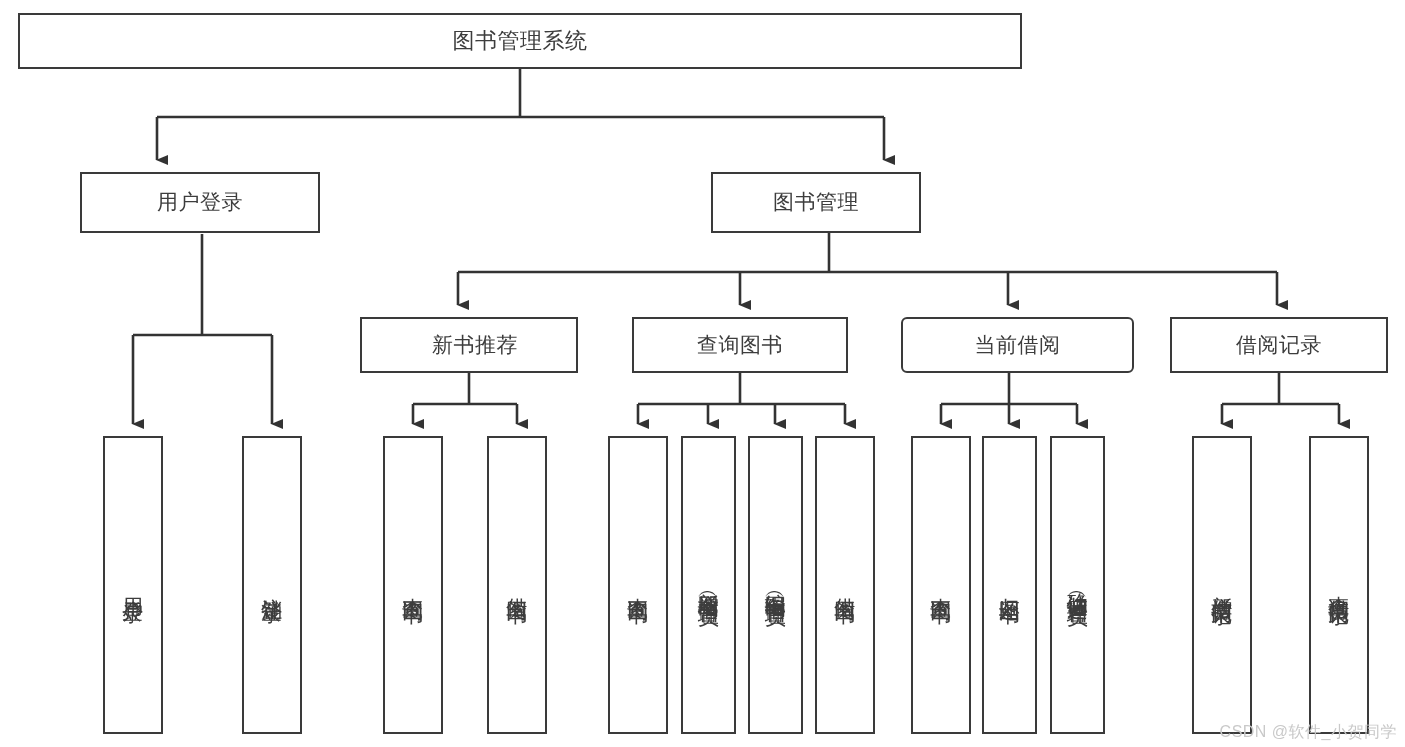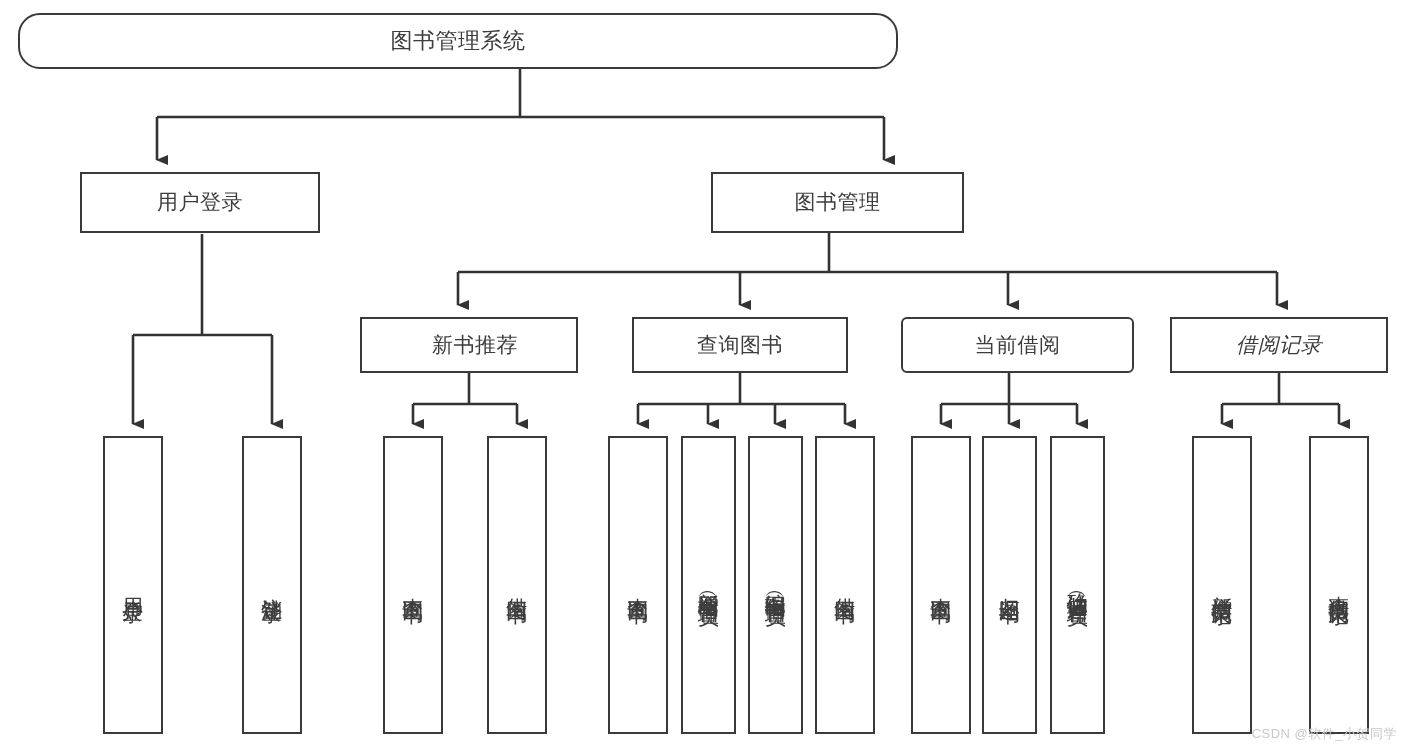"图书管理系统" div.node { border-radius: 22px -> none; width: 880px -> 1004px }
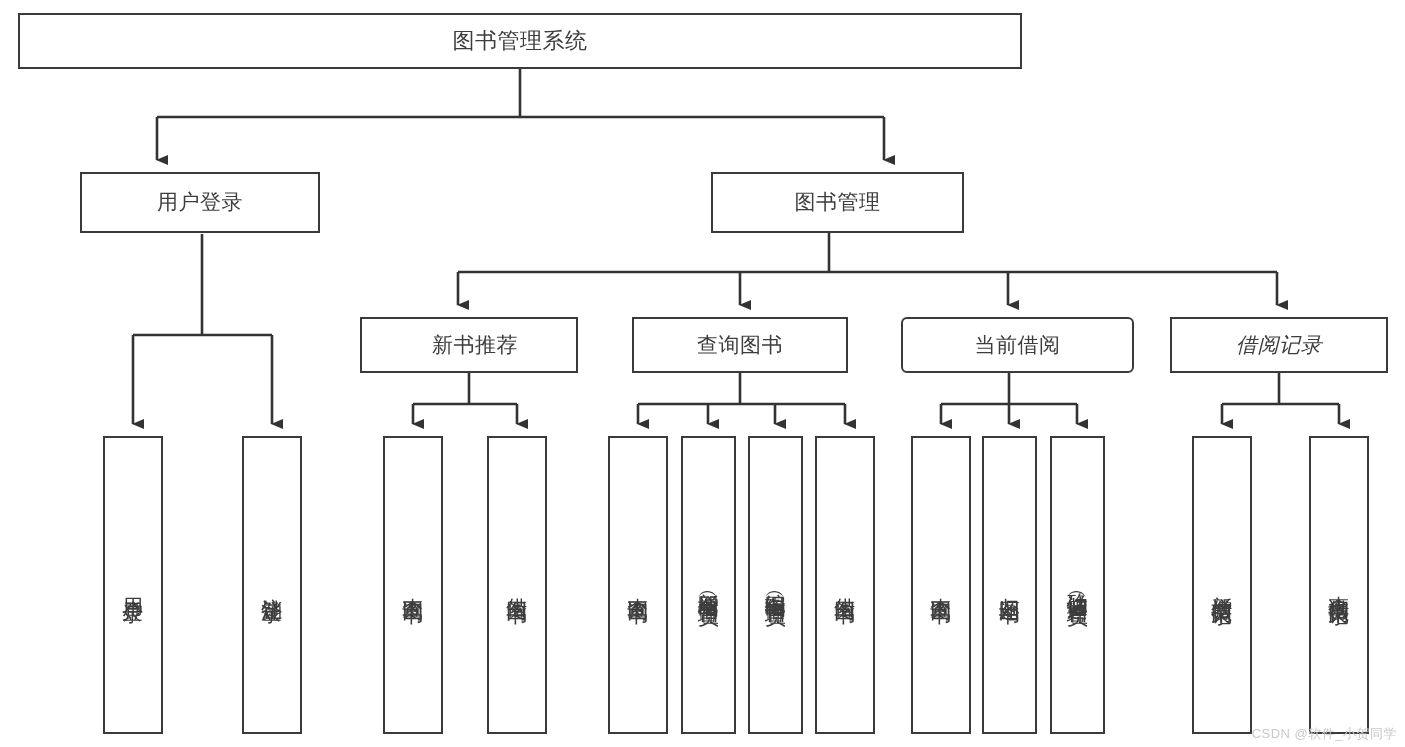"图书管理" div.node { width: 253px -> 210px }
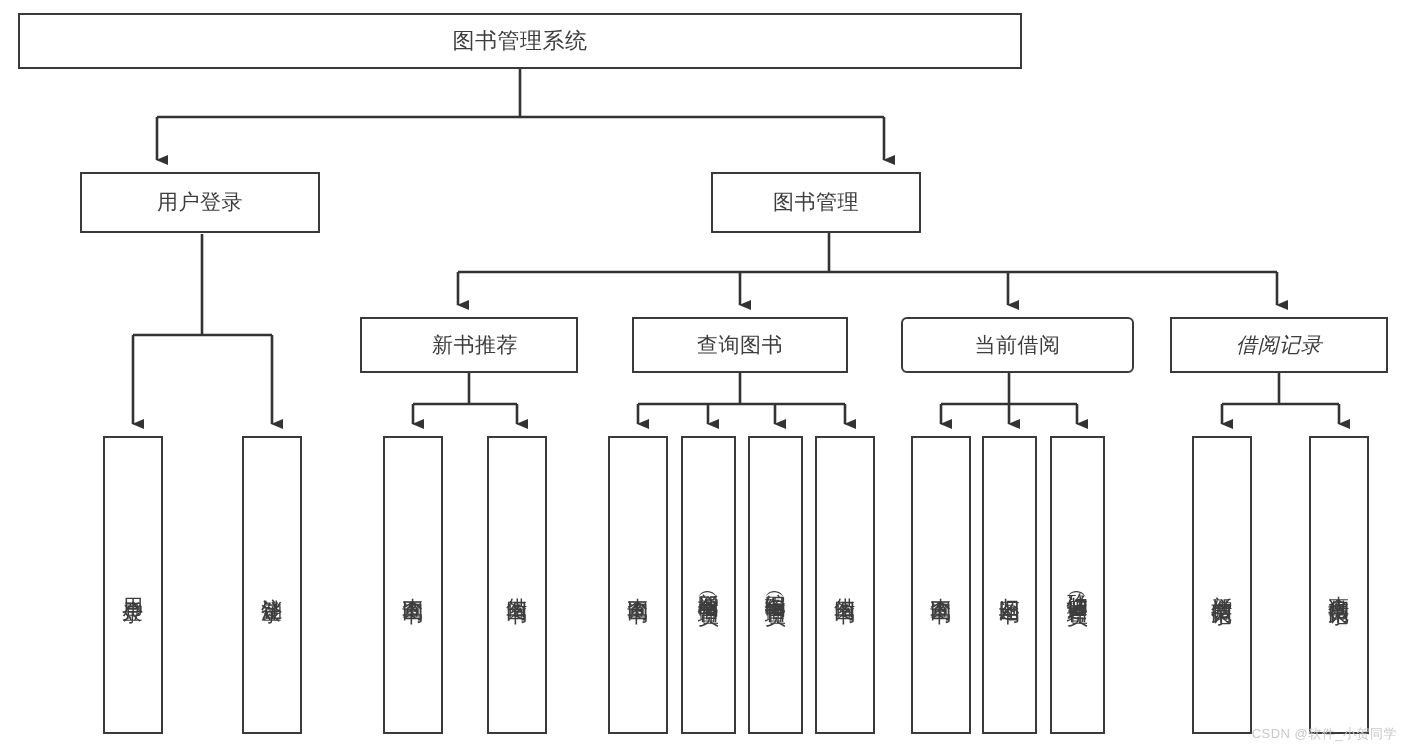"借阅记录" div.node { font-style: italic -> none }
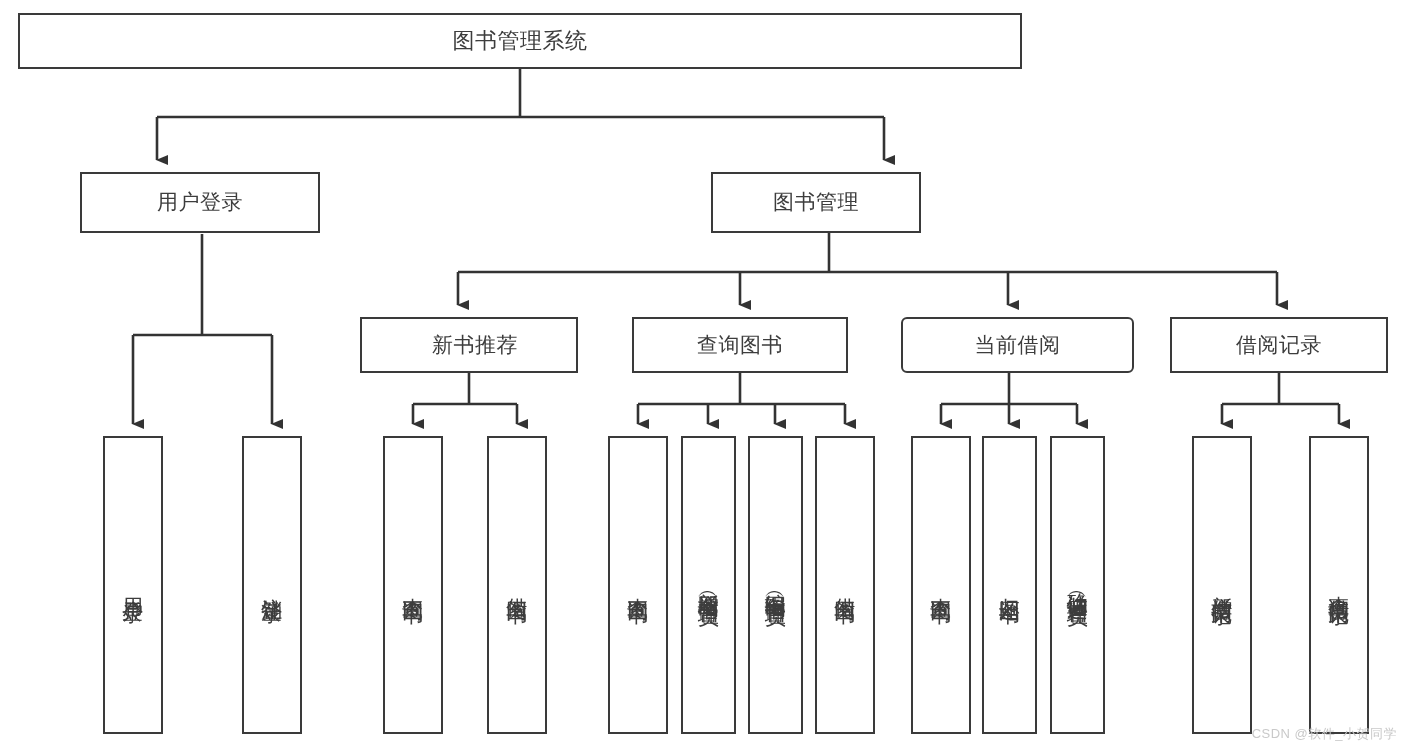"CSDN @软件_小贺同学" .watermark { font-size: 13px -> 16px }
